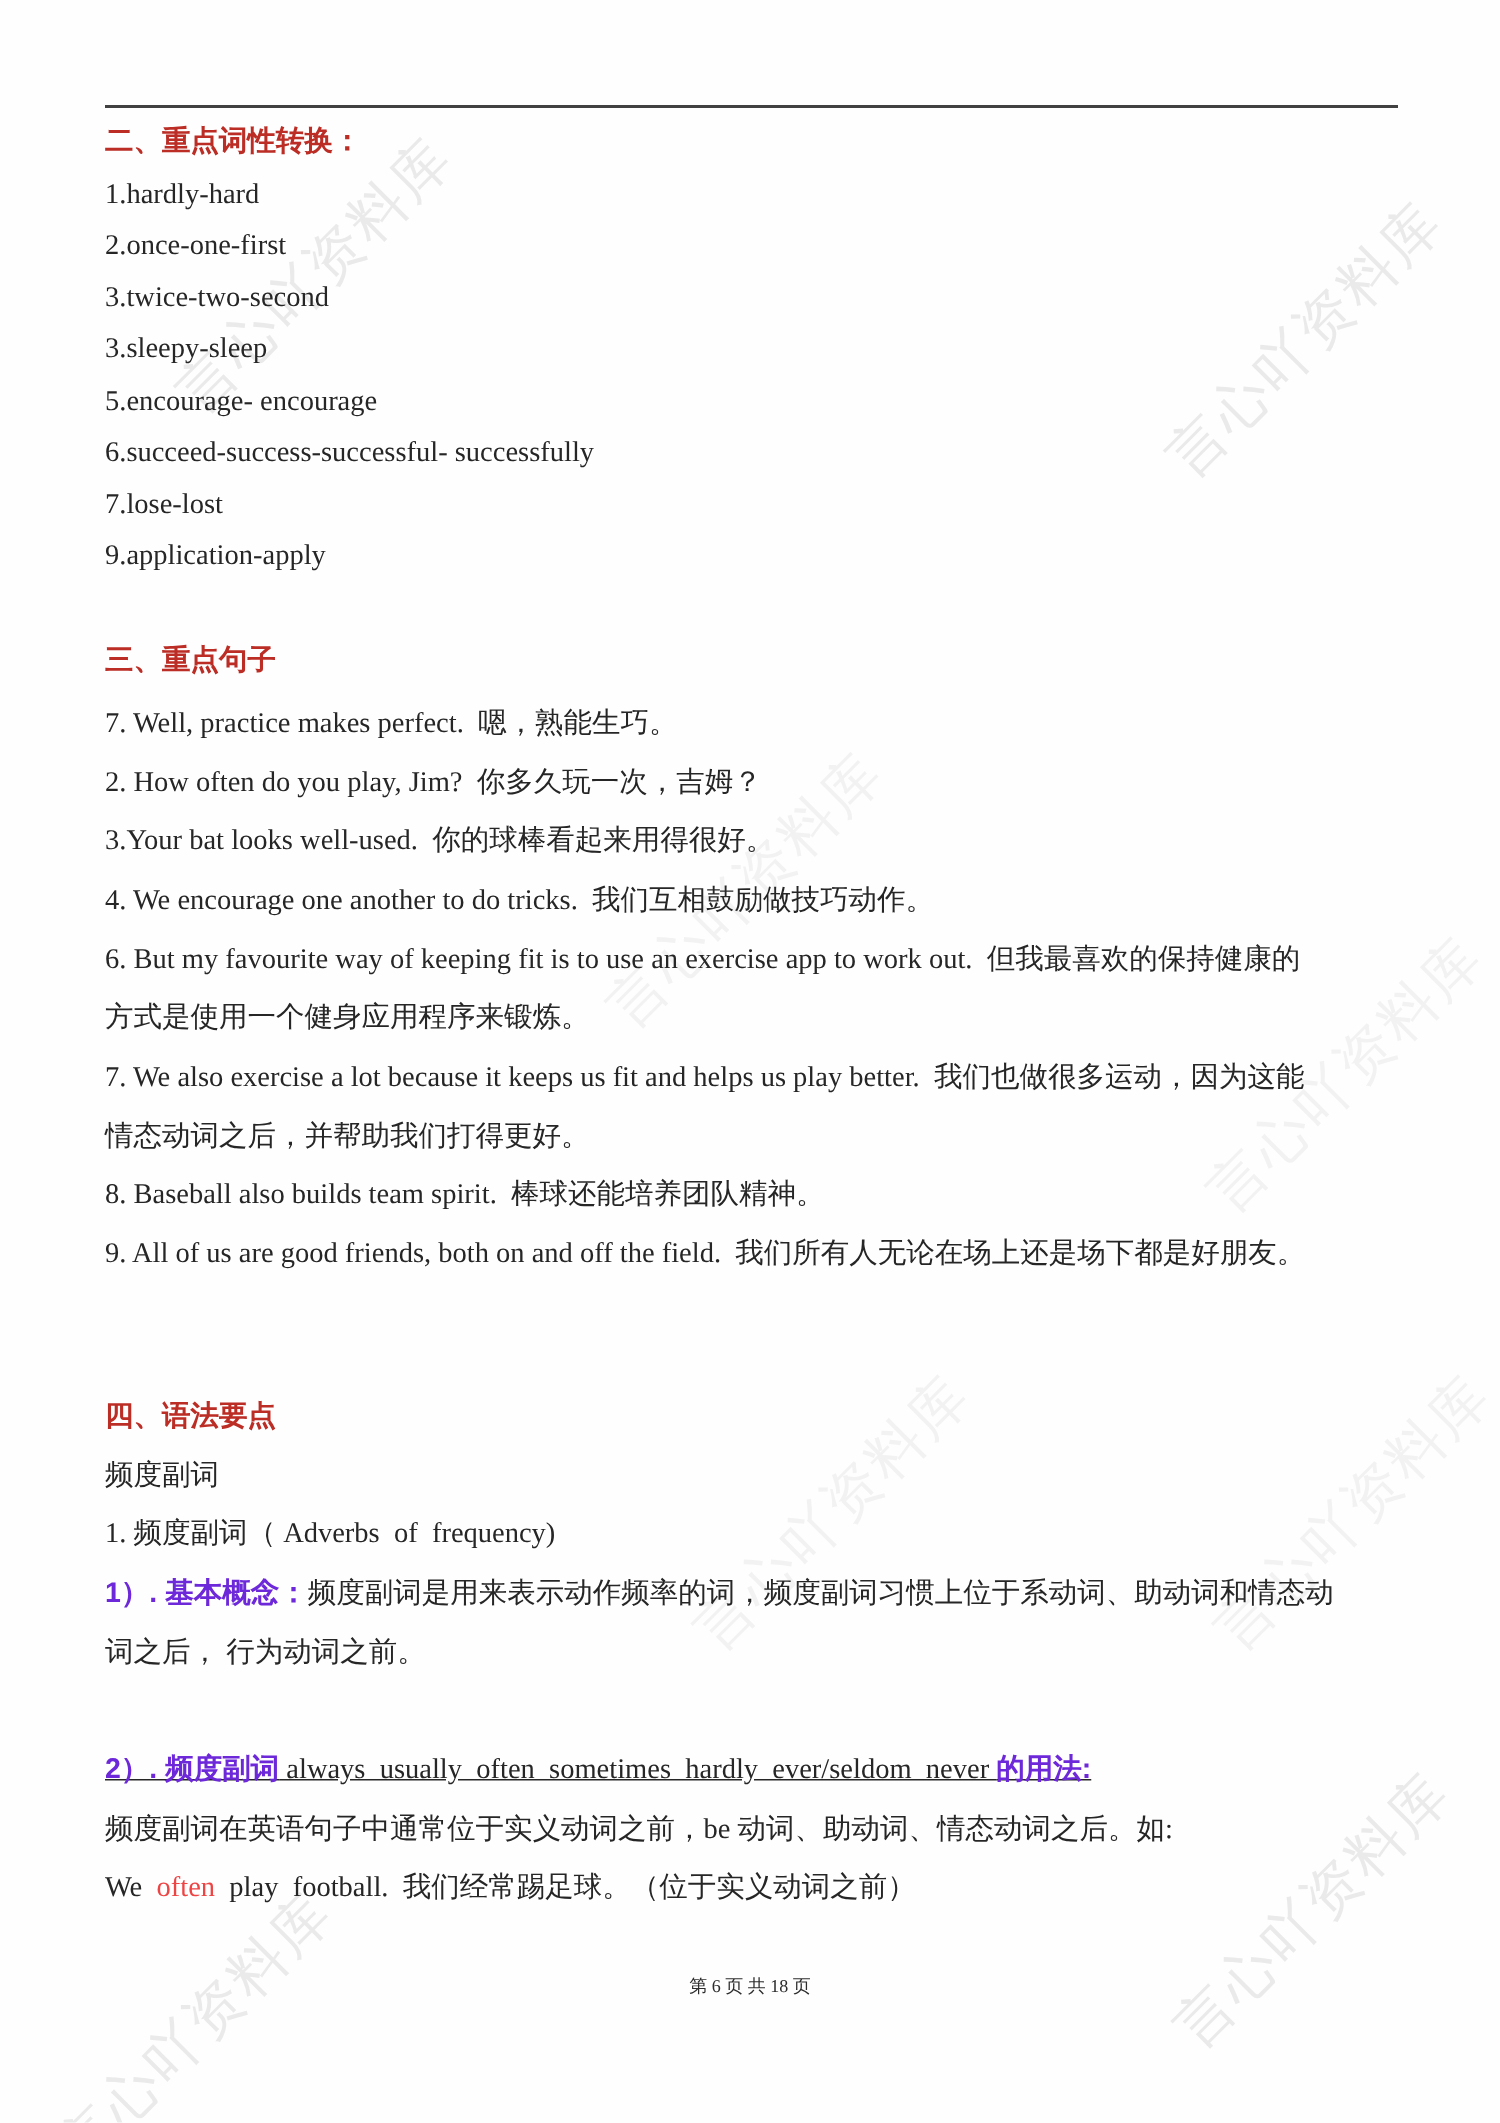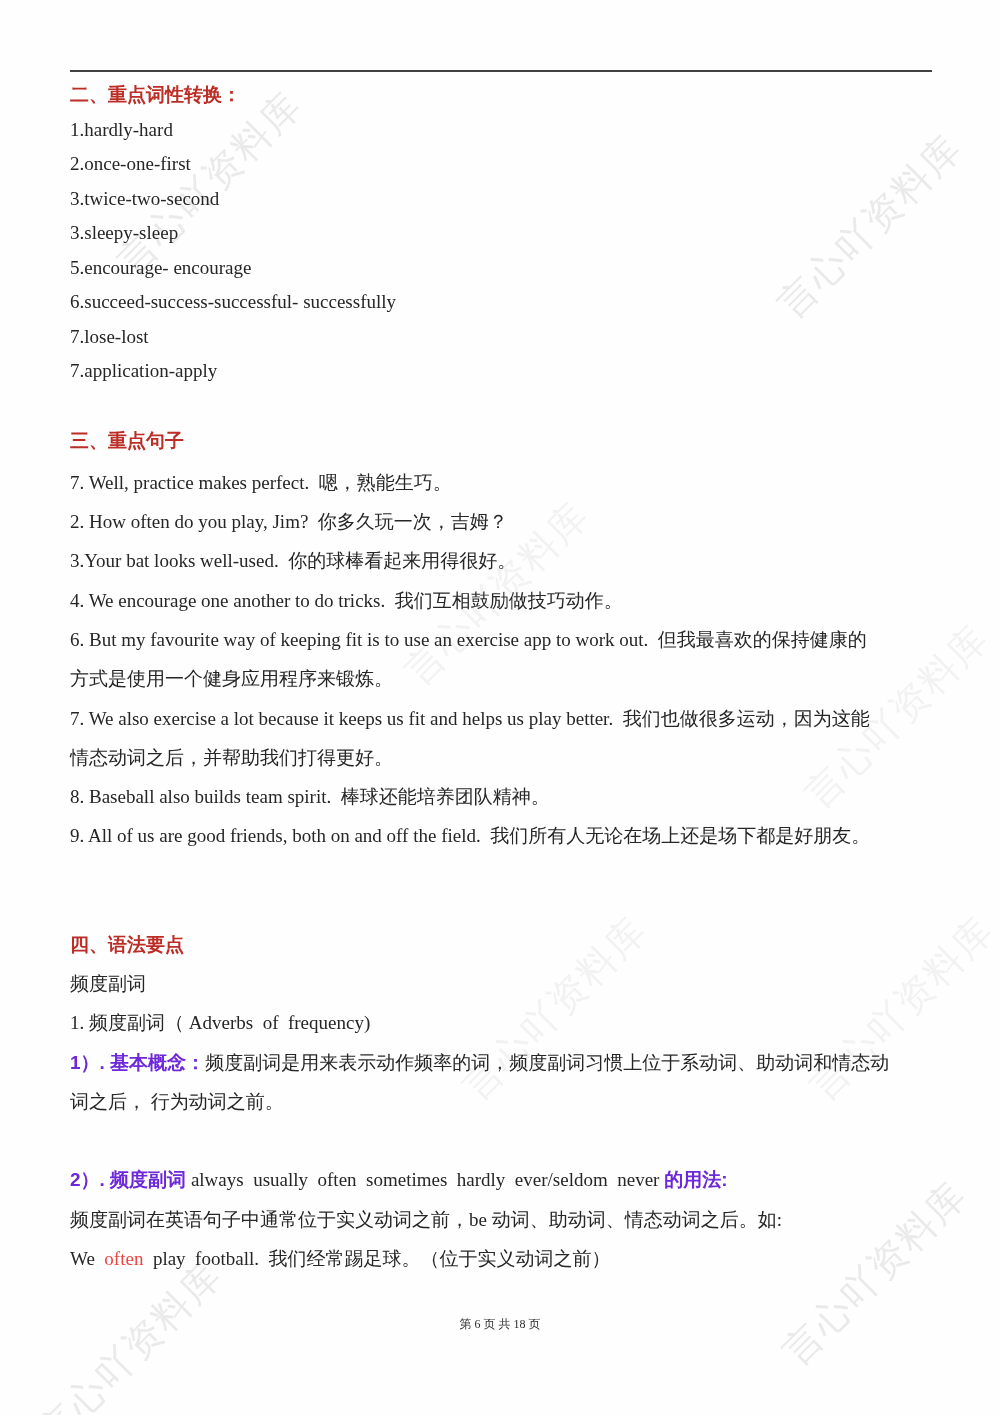"7.application-apply" p.s2line { text: 7.application-apply -> 9.application-apply }
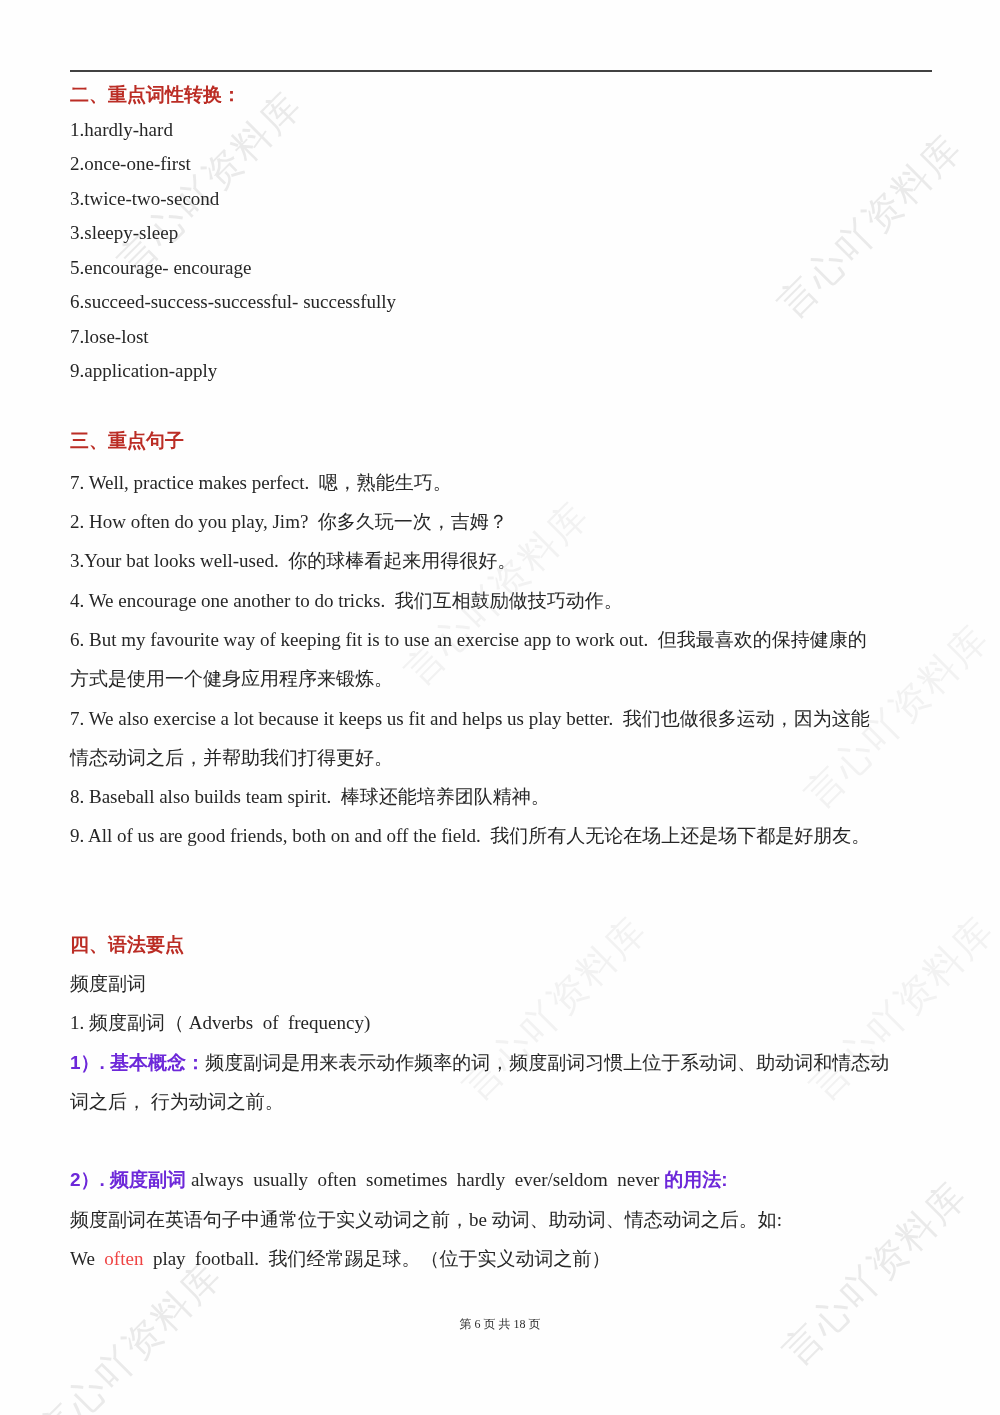"2）. 频度副词 always usually often" .gap-above { text-decoration: none -> underline }
